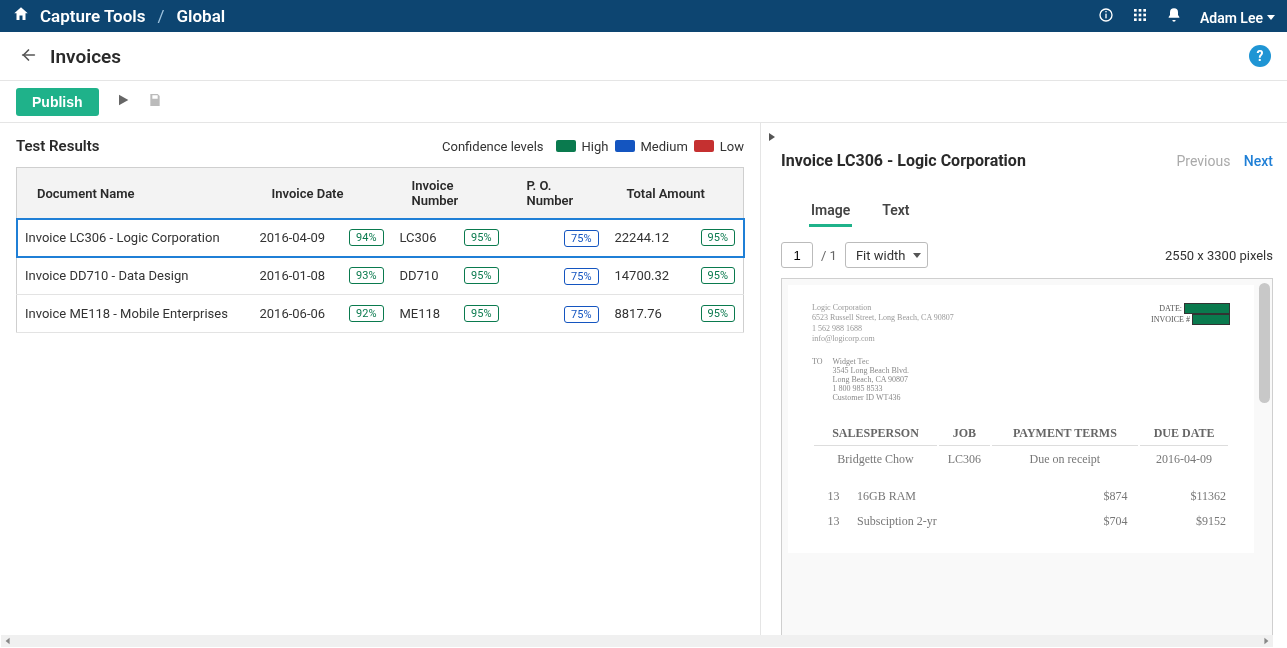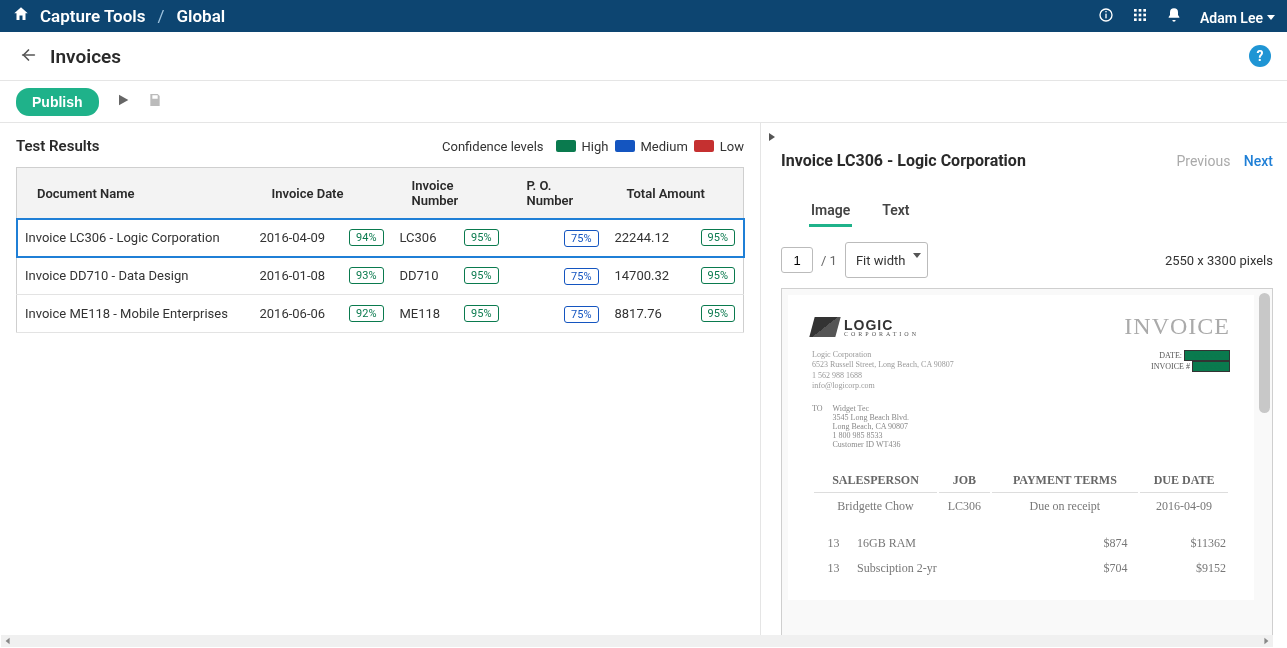"Publish" .btn-publish { border-radius: 13px -> 3px }
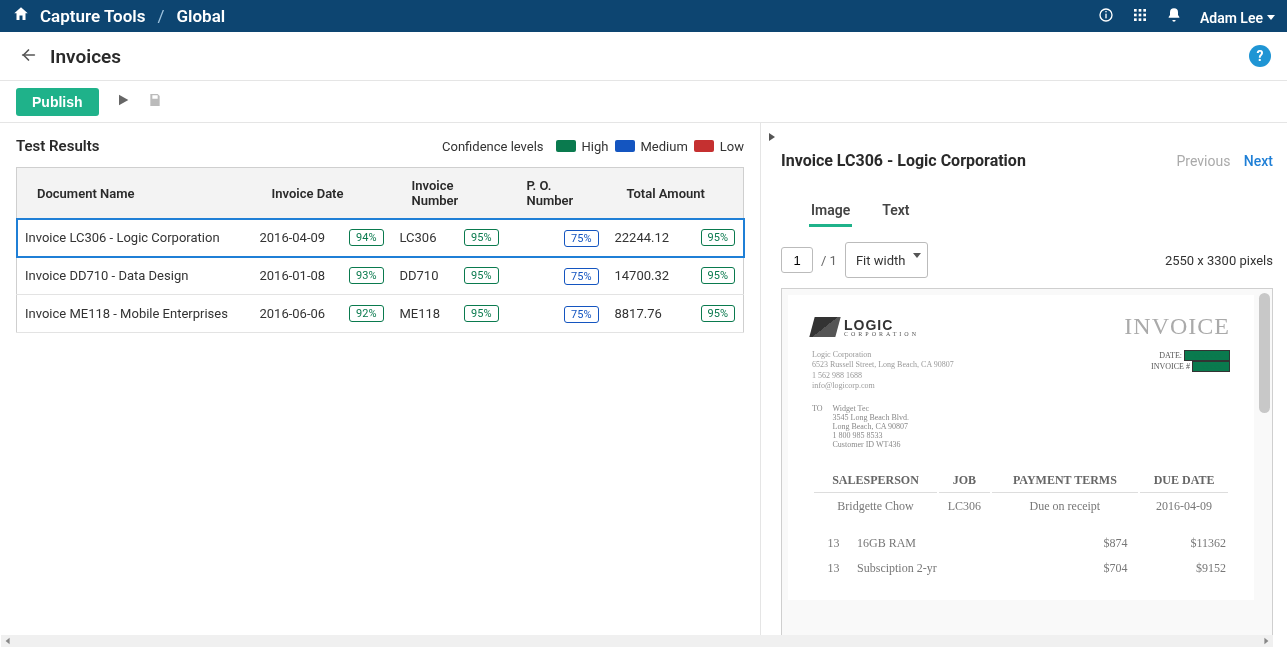"Fit width" .zoom-select { height: 36px -> 26px }
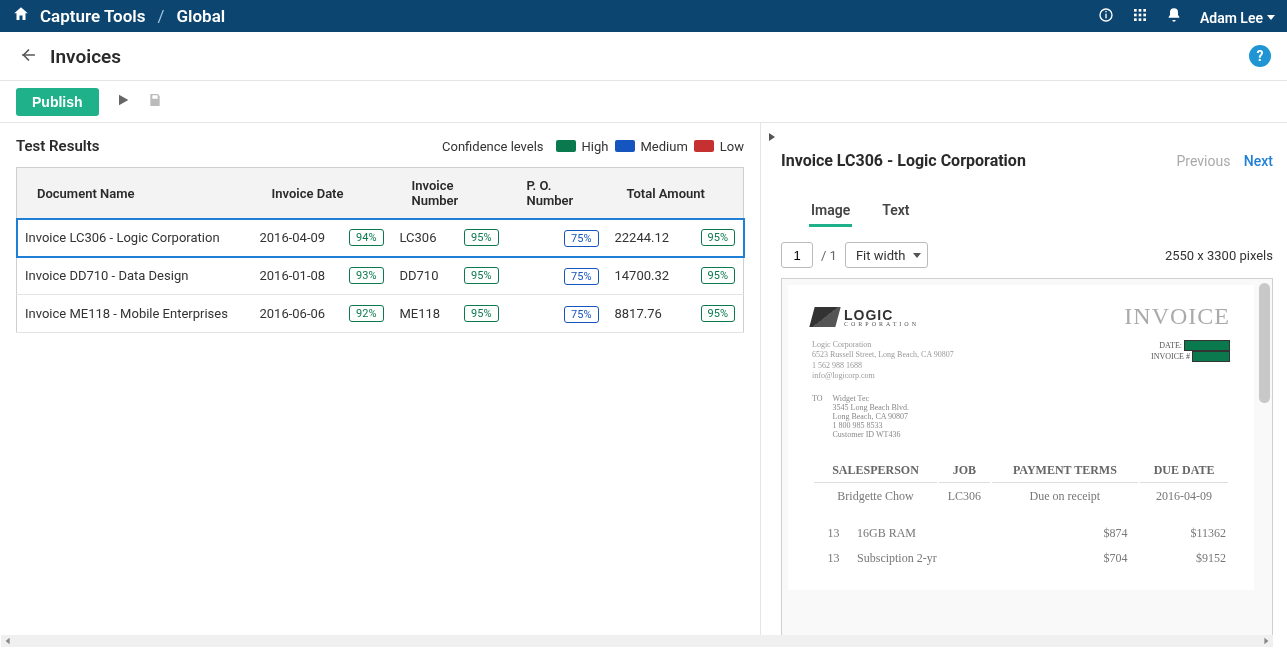"LOGIC" div.logo-row { html: <div> <div> <div></div> <div> <span>LOGIC</span> <span>CORPORATION</span> </div> </div> <div> <div>INVOICE</div> </div> </div> -> none }
